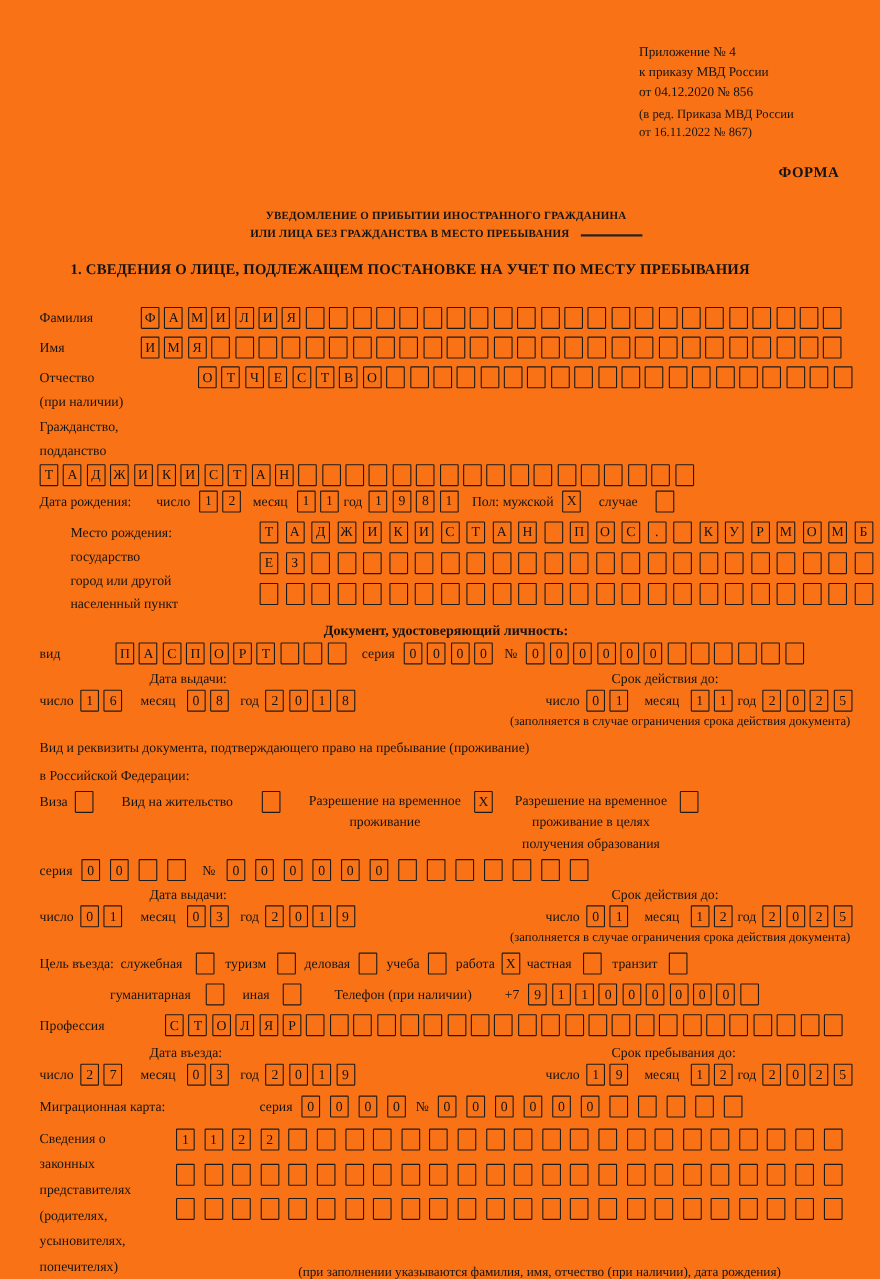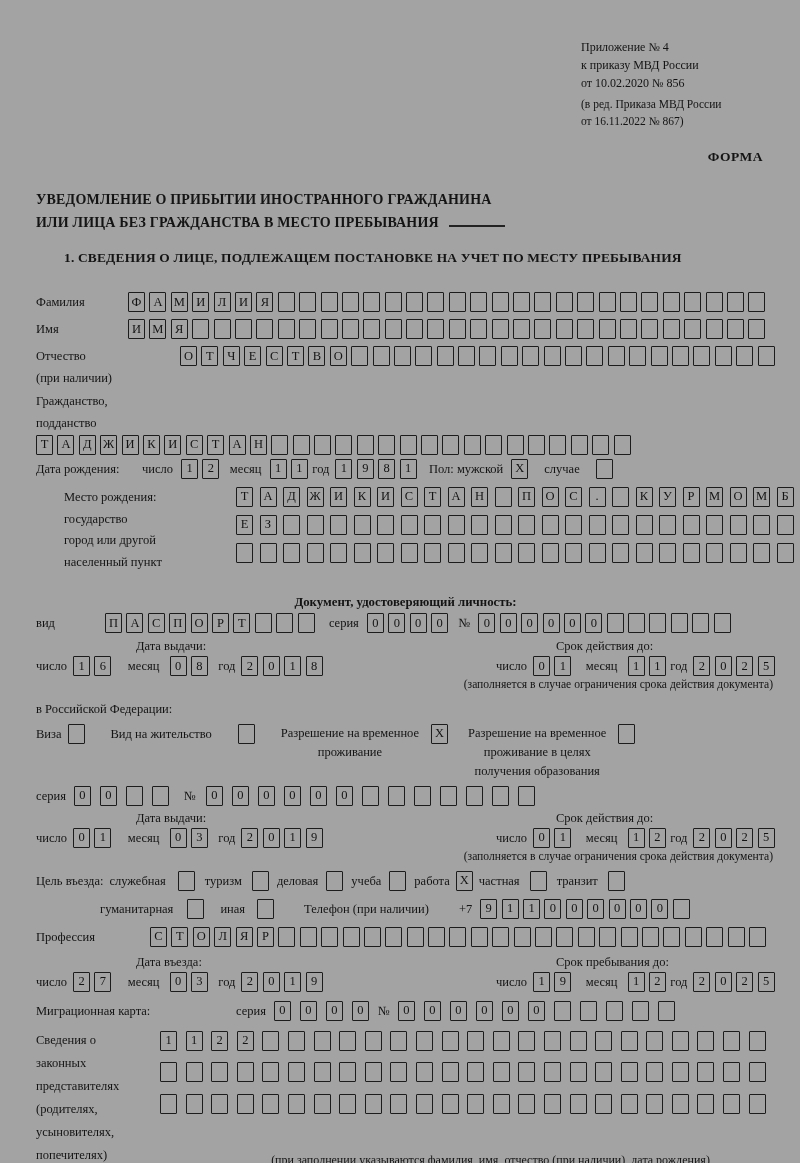"Приложение № 4" .page { background: #a3a3a3 -> #f97316 }
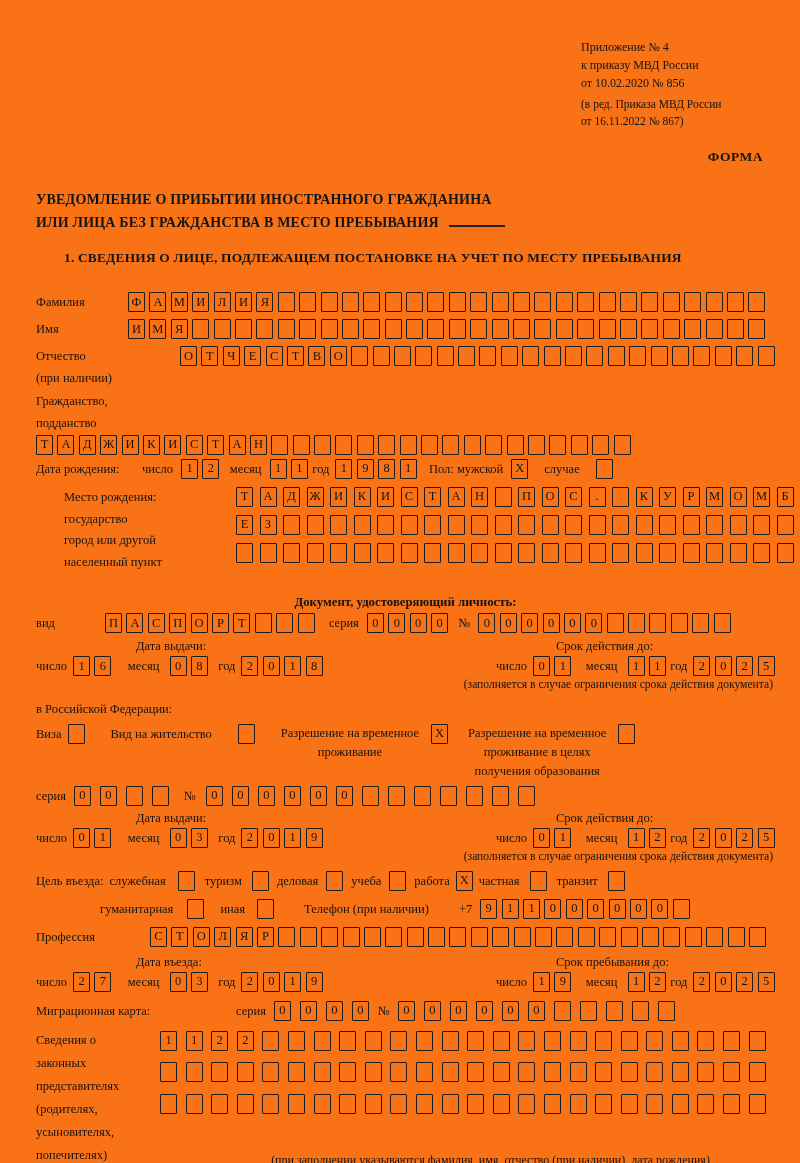"от 10.02.2020 № 856" div { text: 10.02.2020 -> 04.12.2020 }
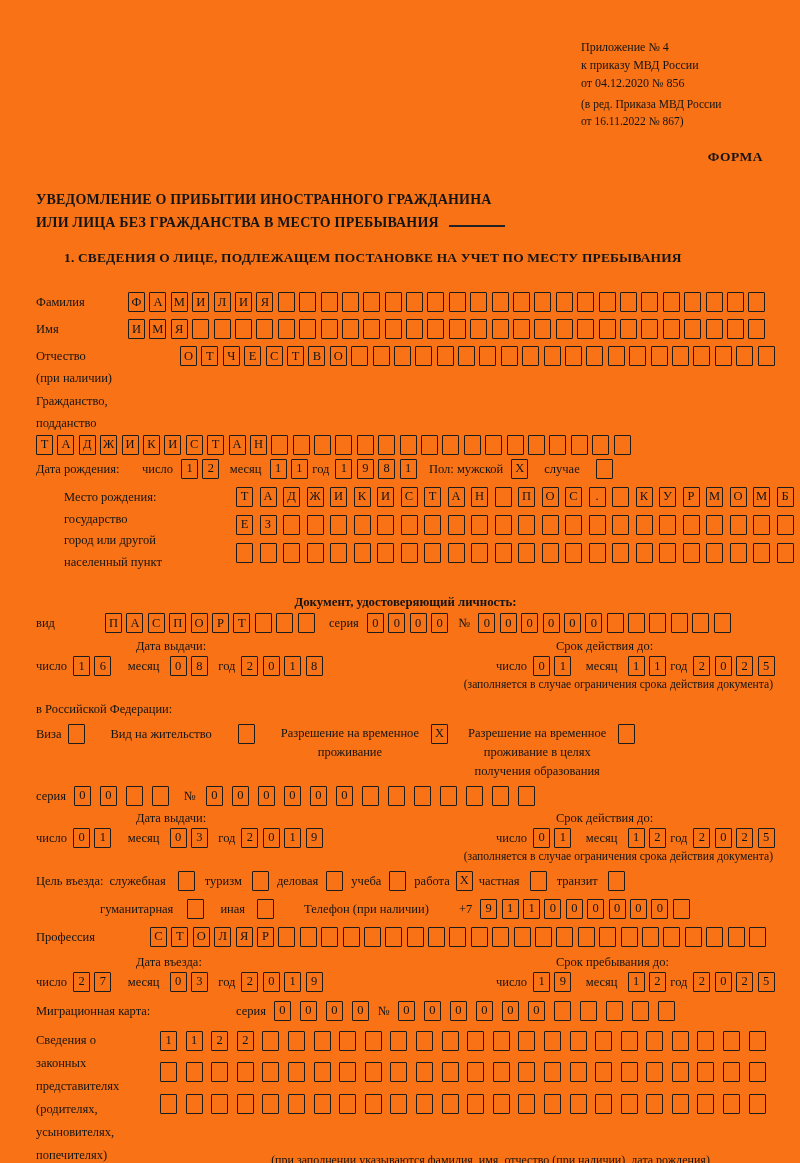"УВЕДОМЛЕНИЕ О ПРИБЫТИИ ИНОСТРАННОГО" .title { font-size: 14px -> 10px; text-align: left -> center }
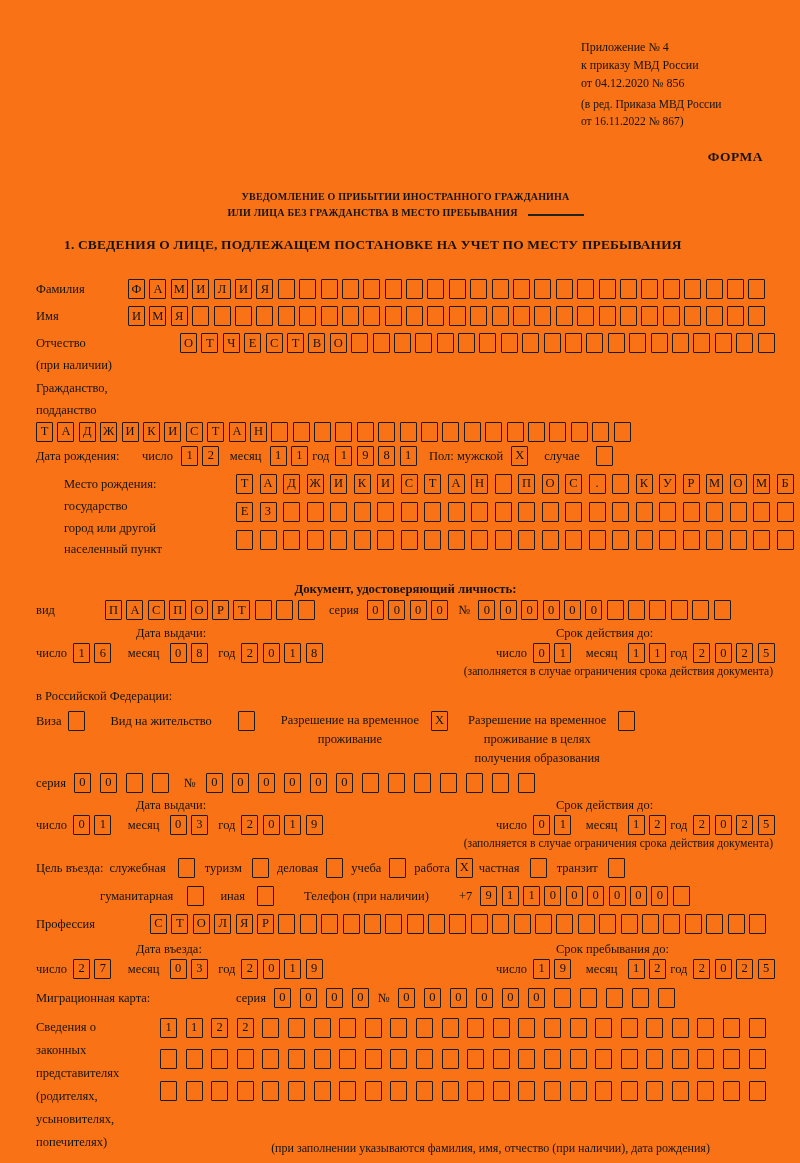"Документ, удостоверяющий личность:" .doc-heading { margin-top: 21px -> 5px }
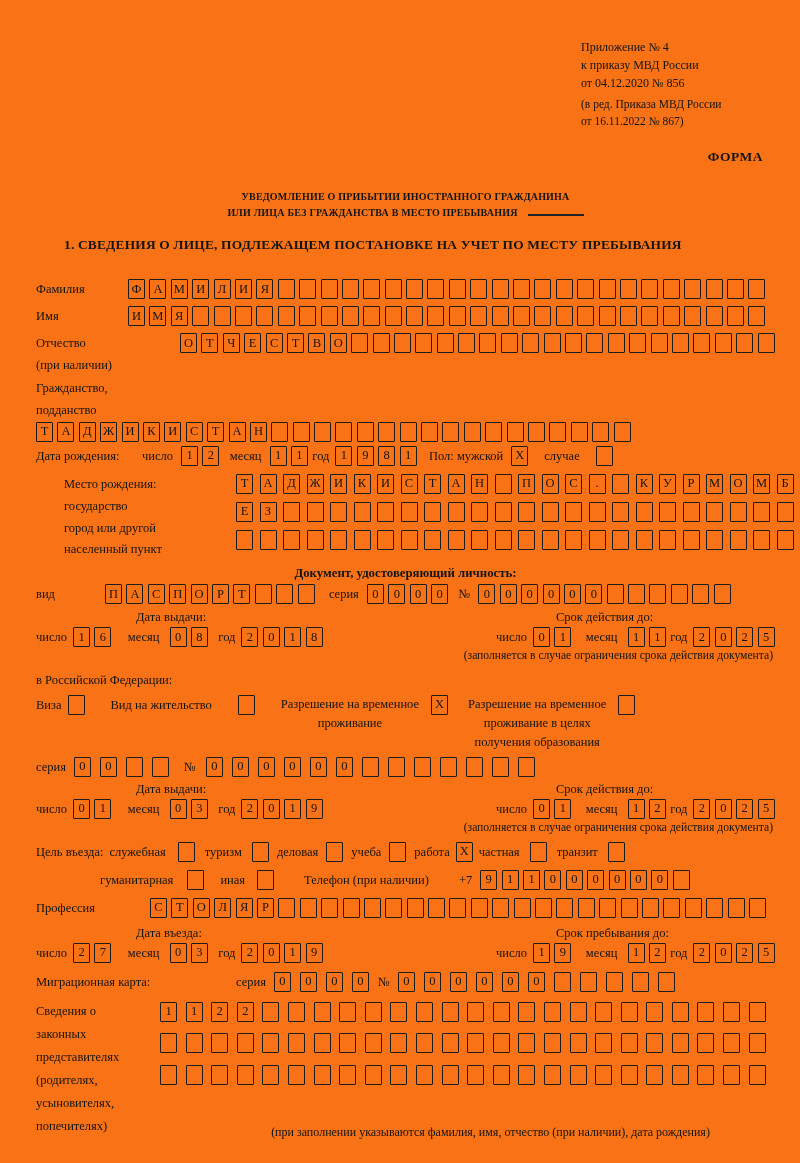"Вид и реквизиты документа," div { html: none -> <div>Вид и реквизиты документа, подтверждающего право на пребывание (проживание)</div> }
